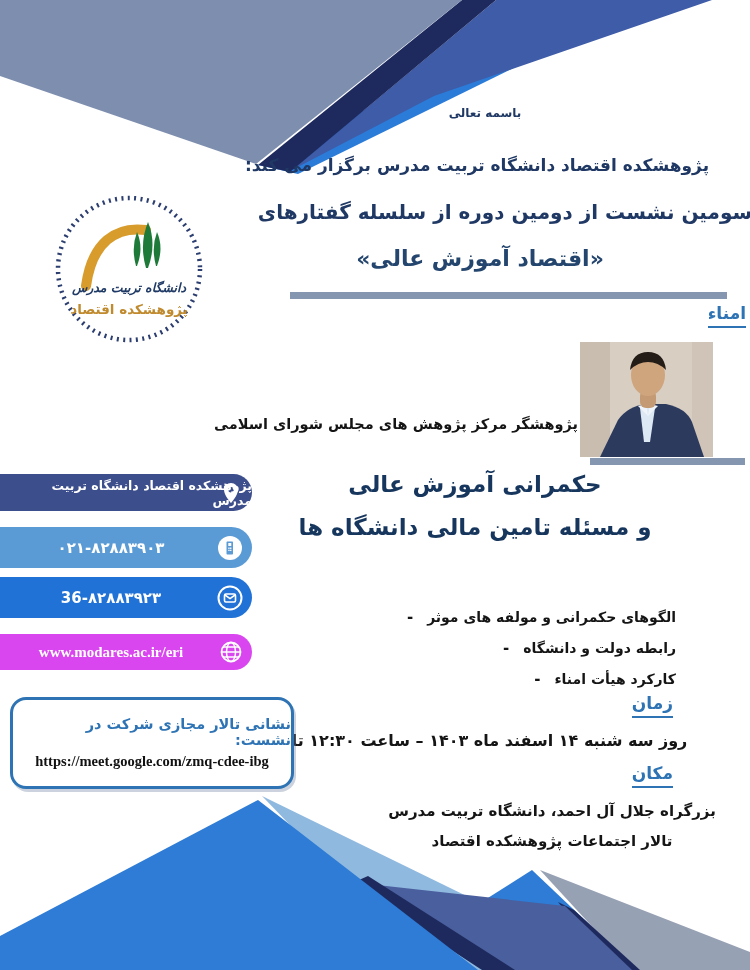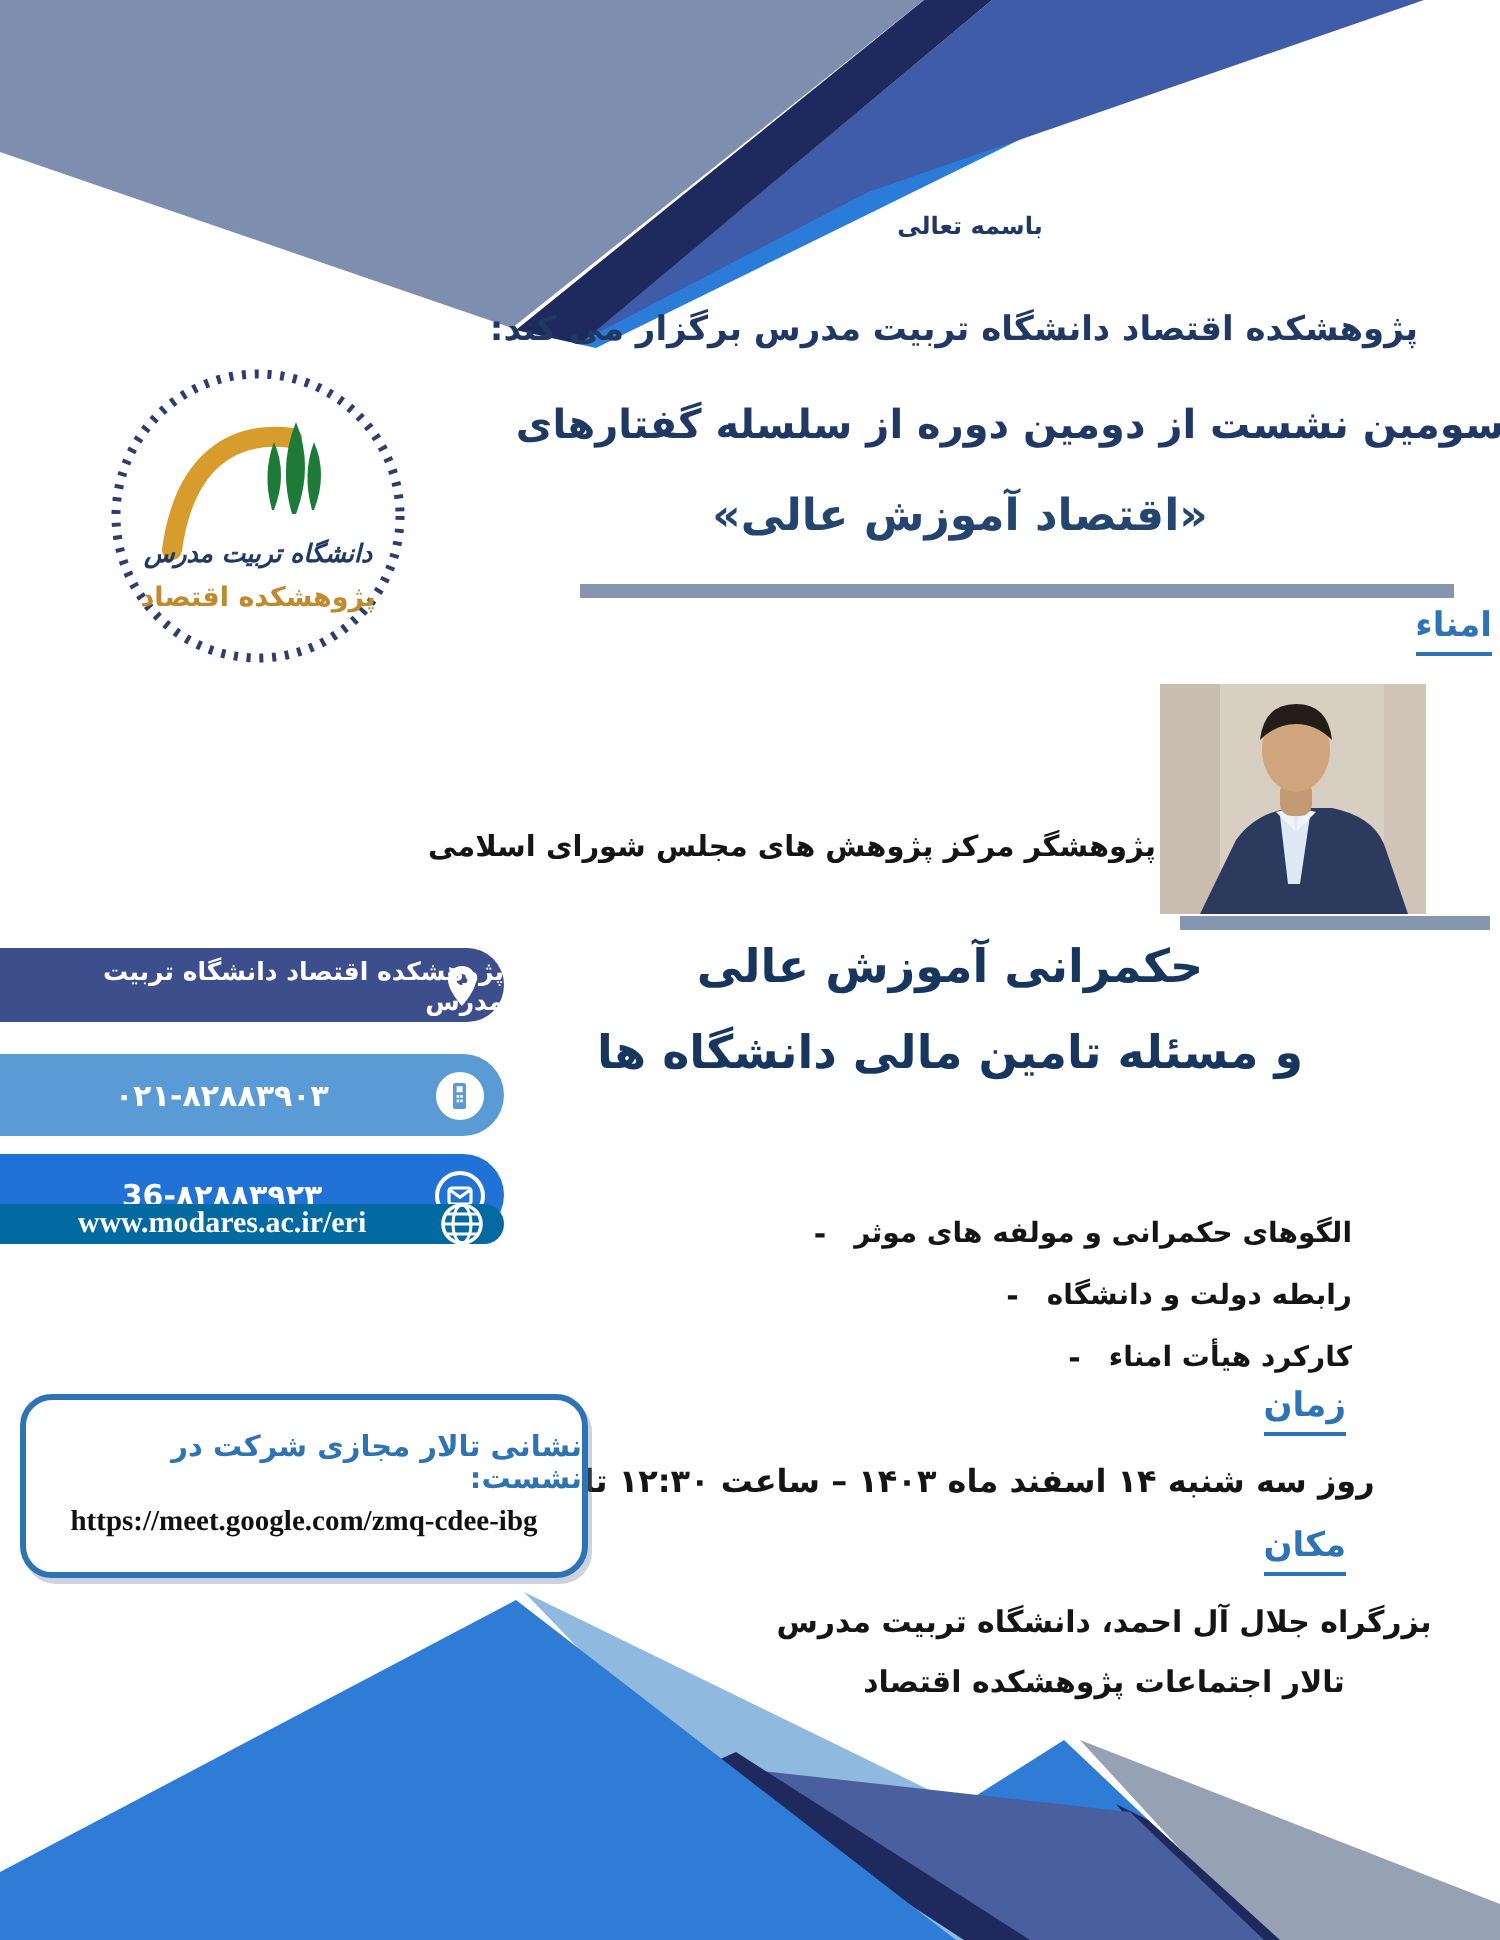"دانشگاه تربیت مدرس" div.abs { top: 179px -> 190px }
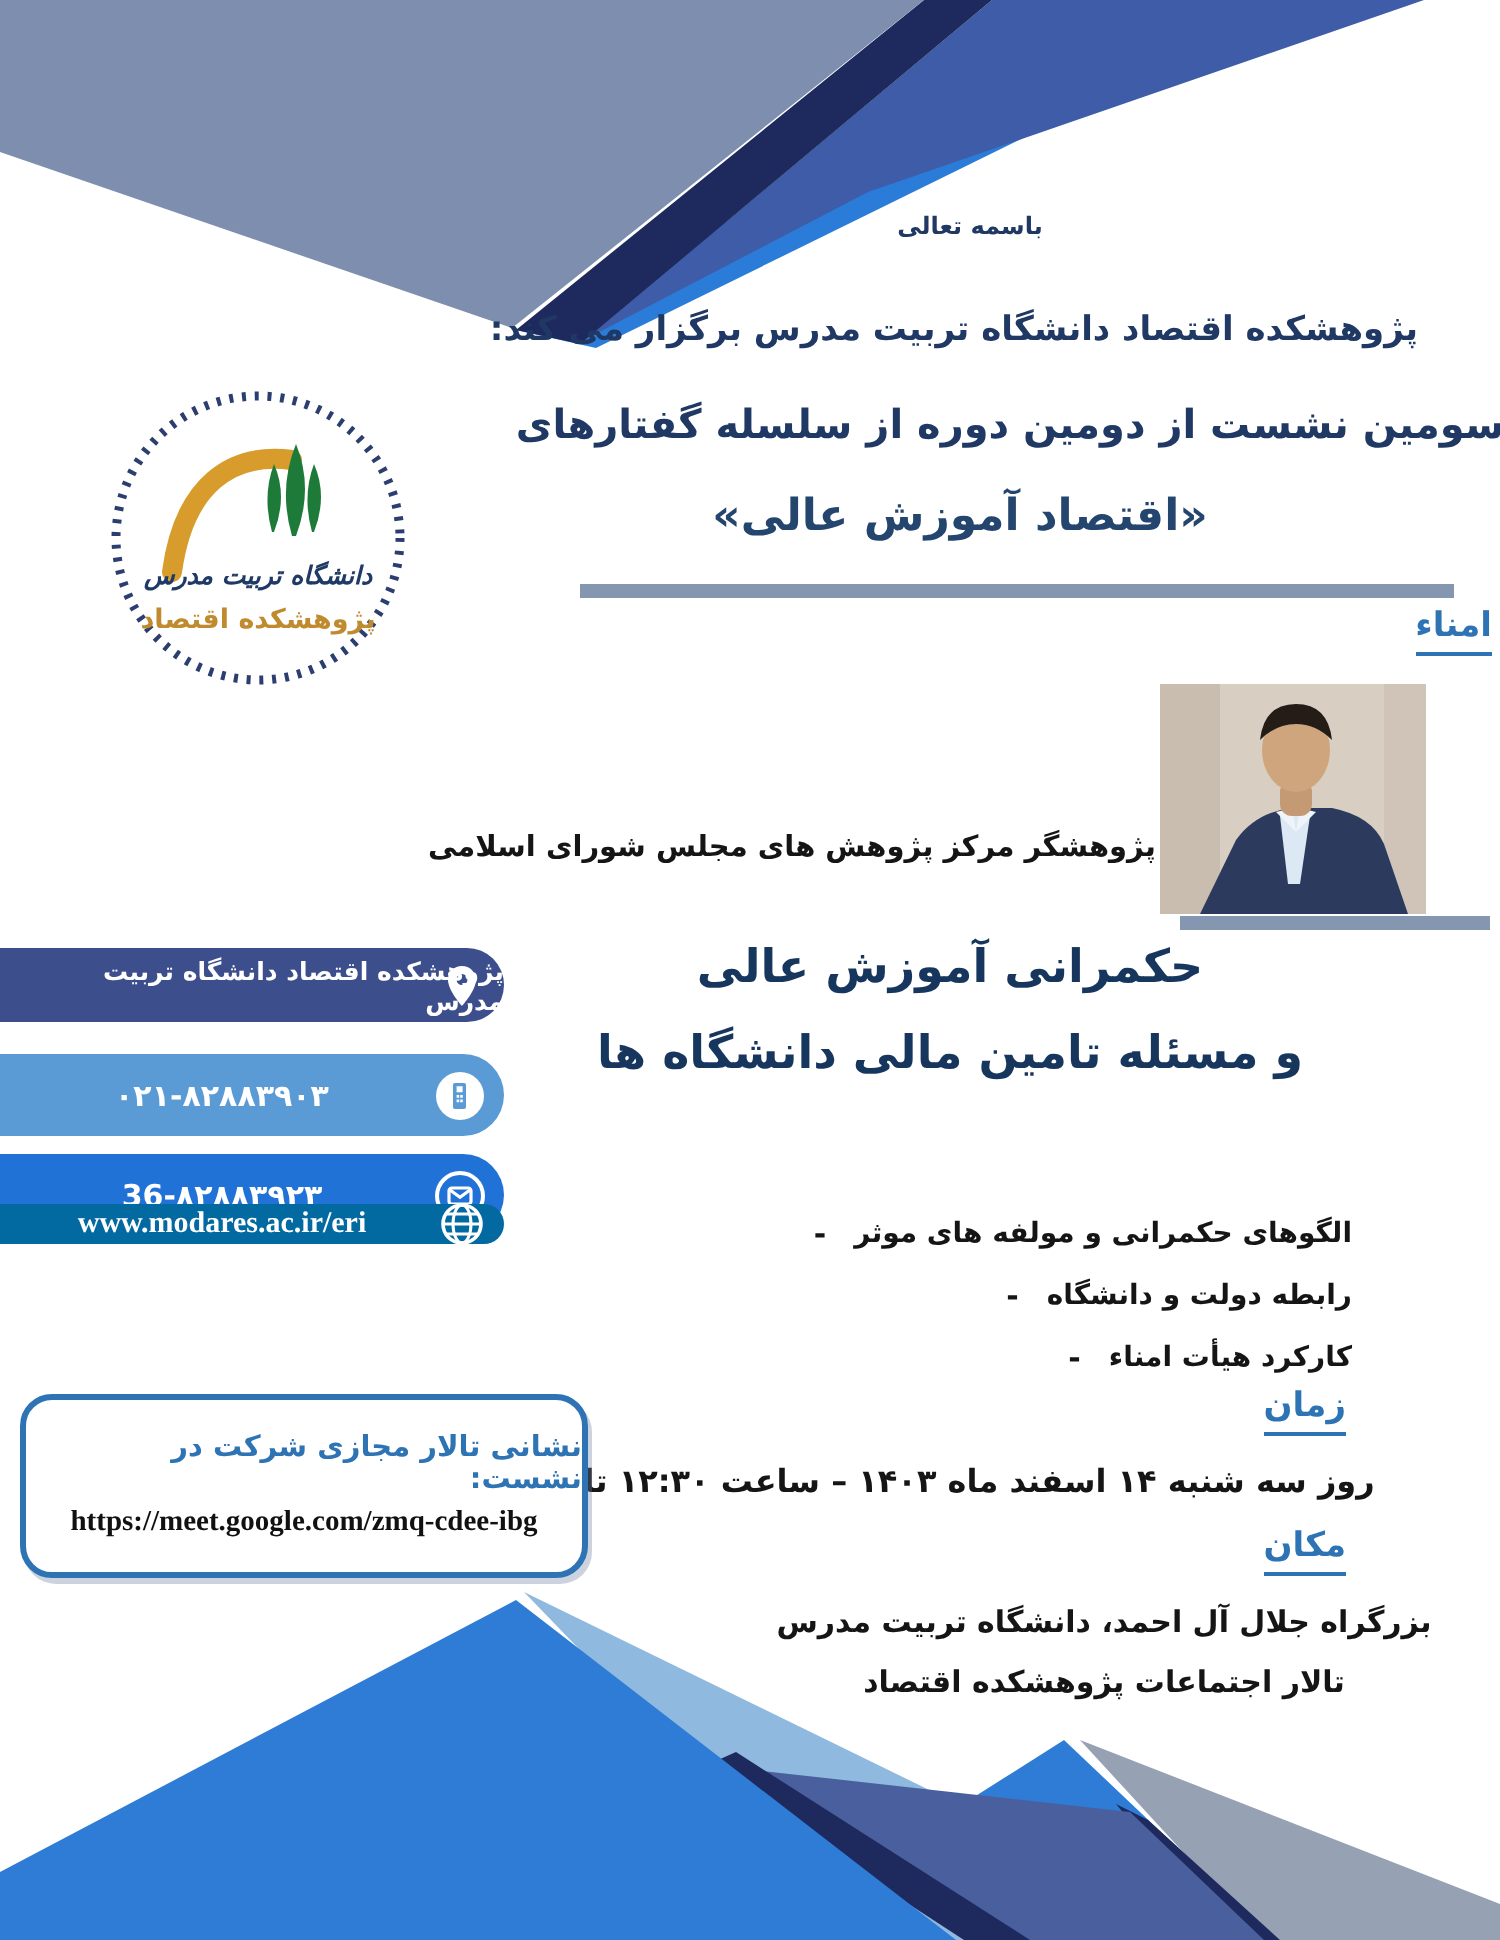"www.modares.ac.ir/eri" .pill4 { background: #0369a1 -> #d946ef; height: 20px -> 36px; top: 602px -> 634px }
